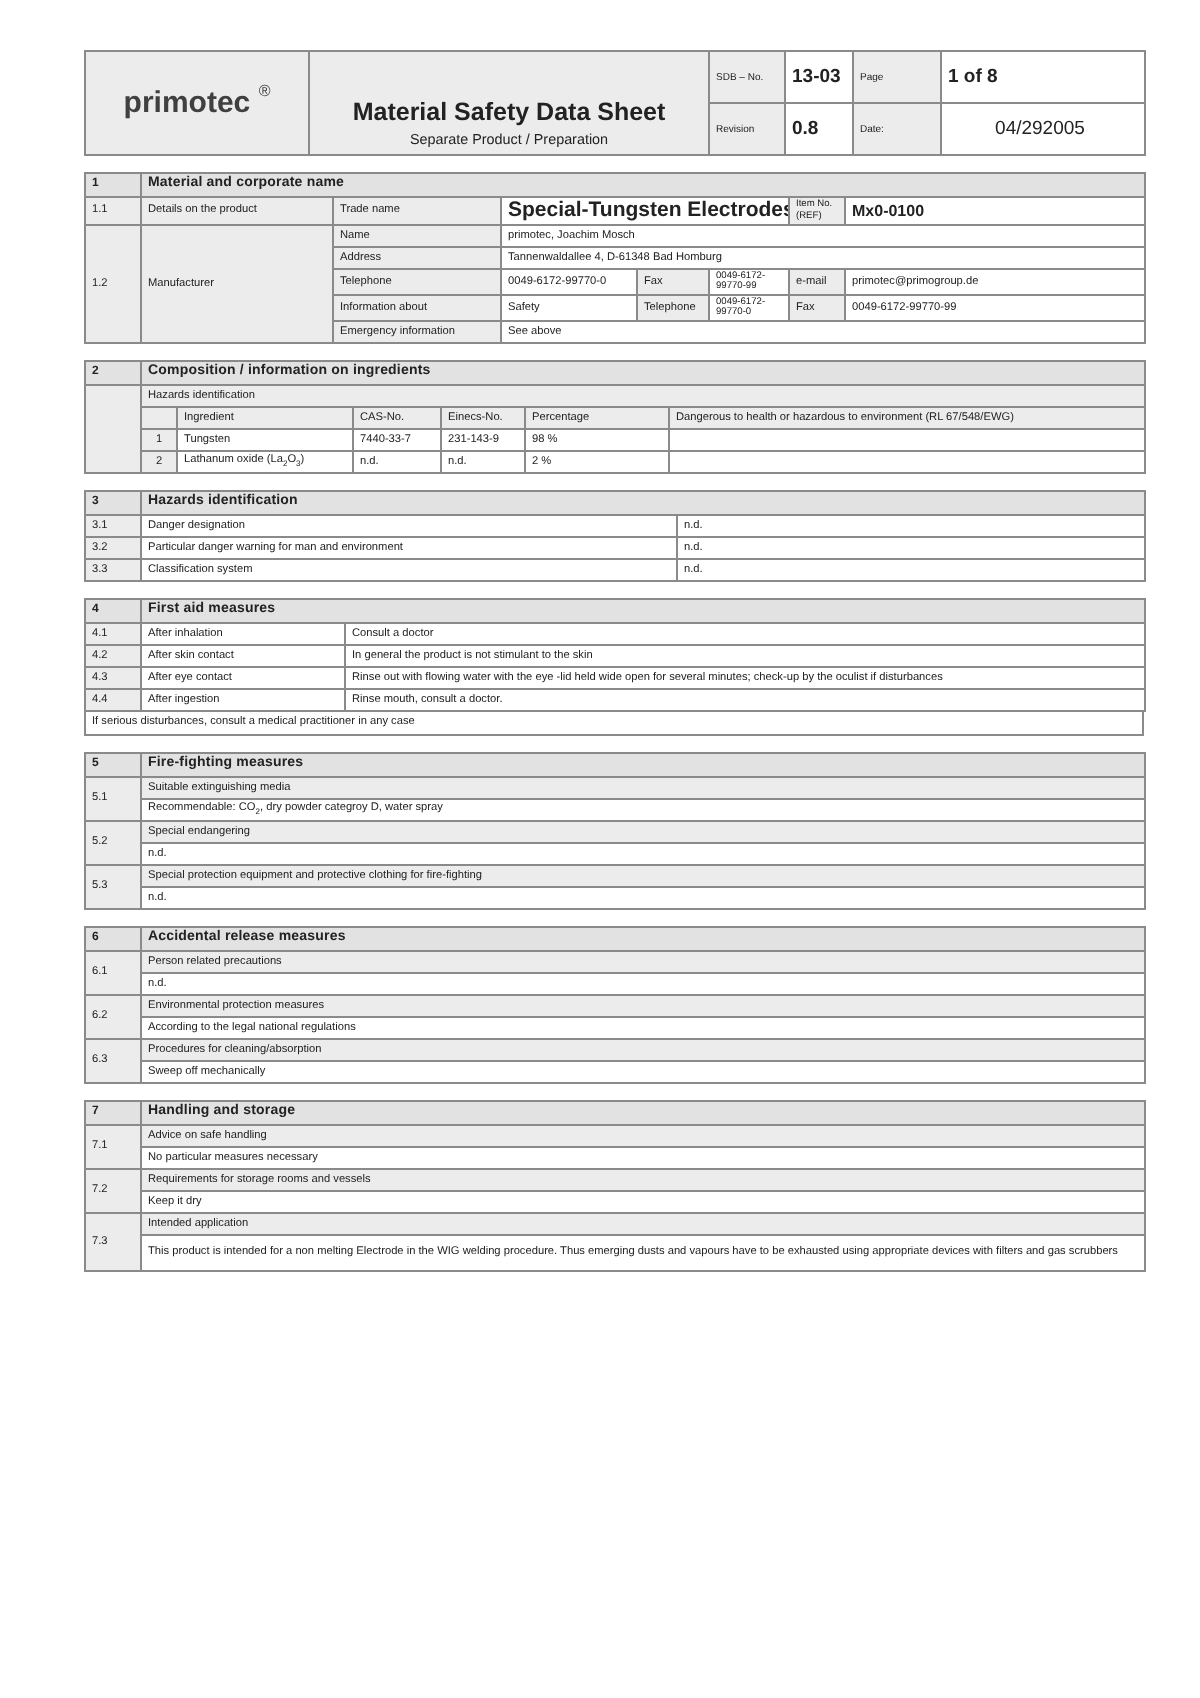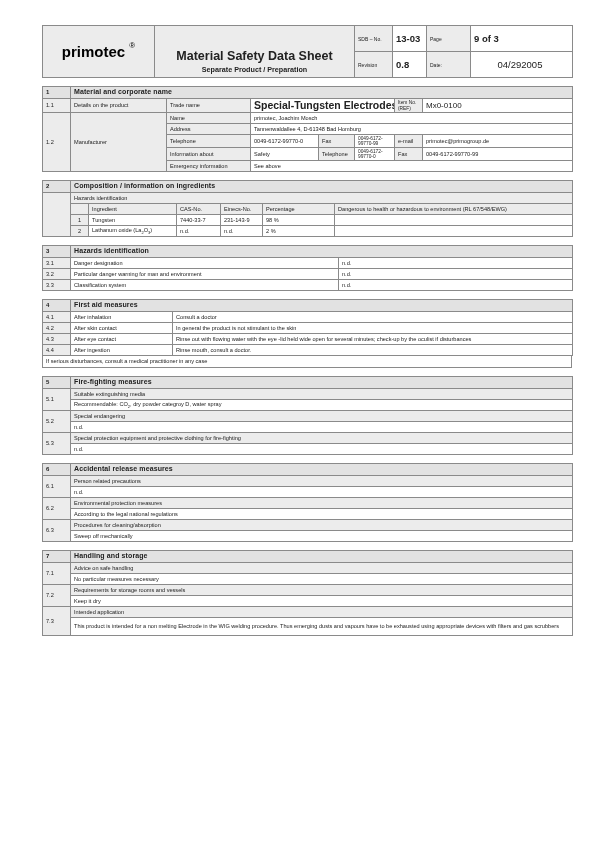"9 of 3" td.val { text: 9 of 3 -> 1 of 8 }
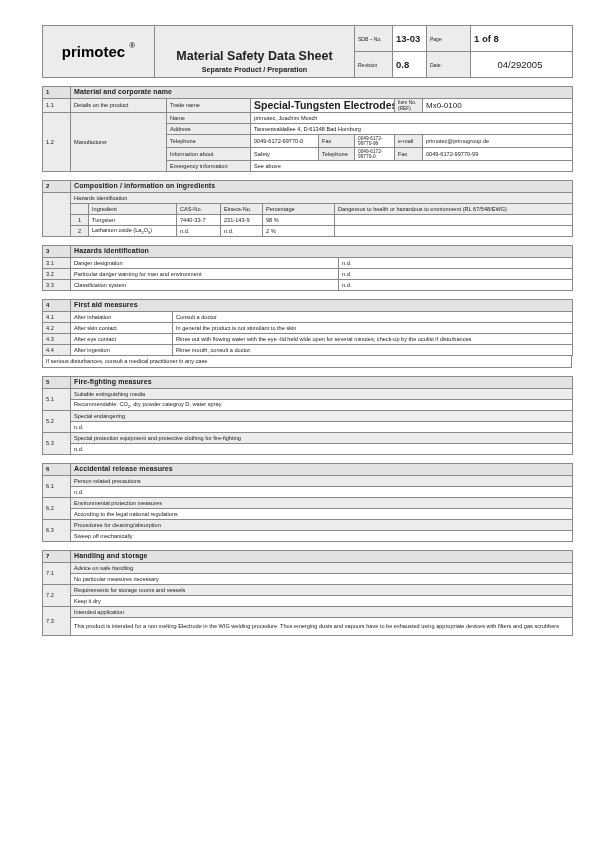"primotec ®" .hdr .logo { color: #000000 -> #404040 }
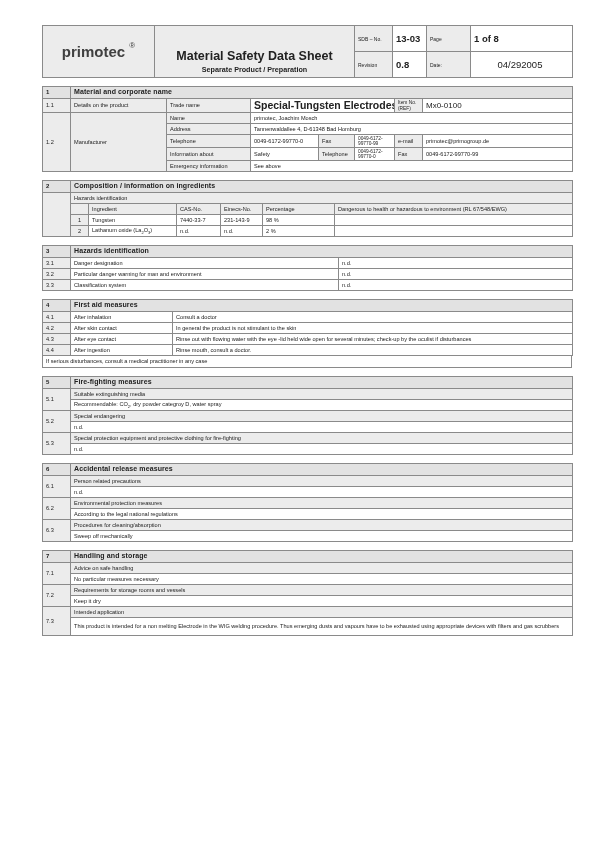"Separate Product / Preparation" .hdr .title .t2 { font-weight: bold -> normal }
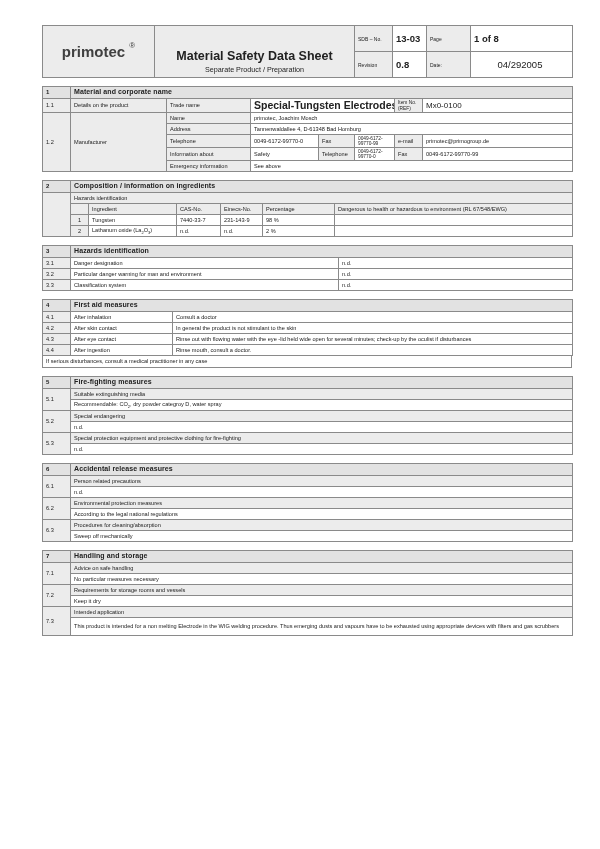"Mx0-0100" .bold8 { font-weight: normal -> bold }
